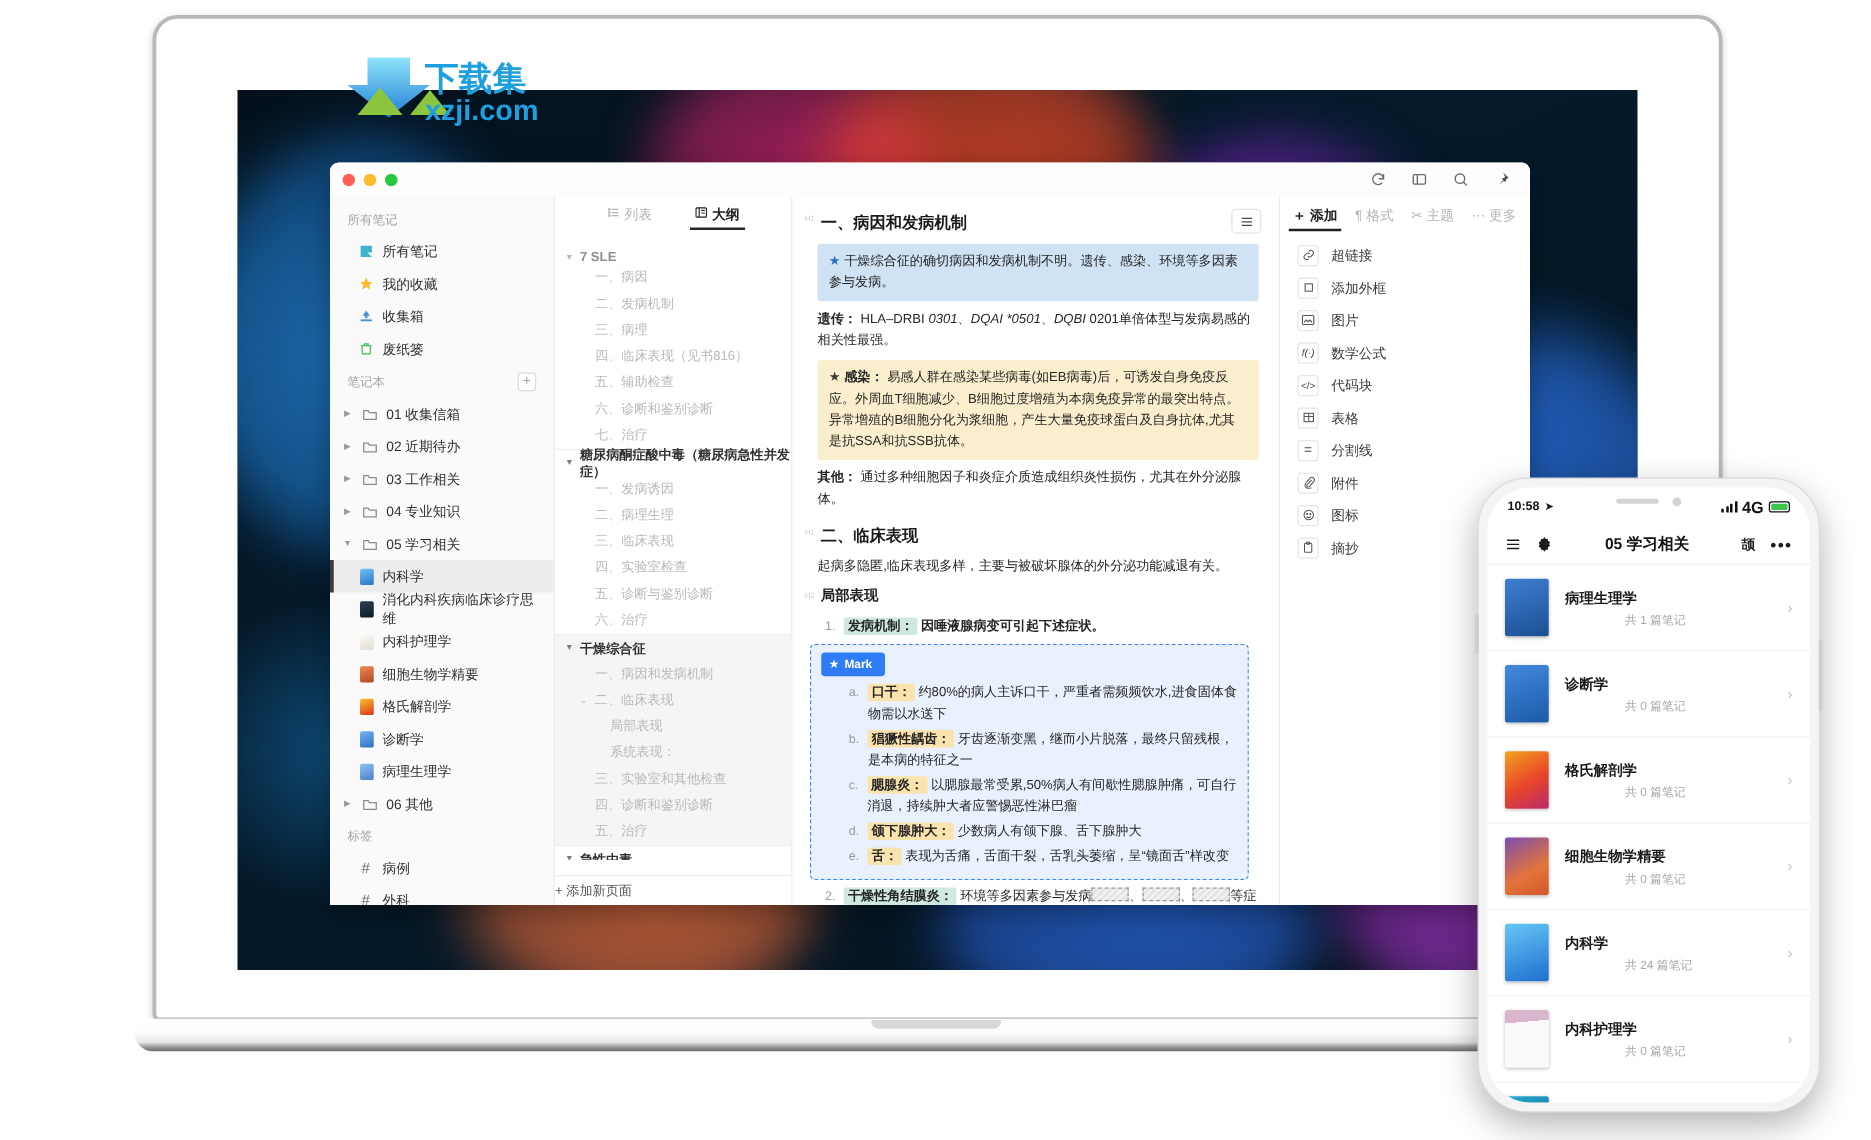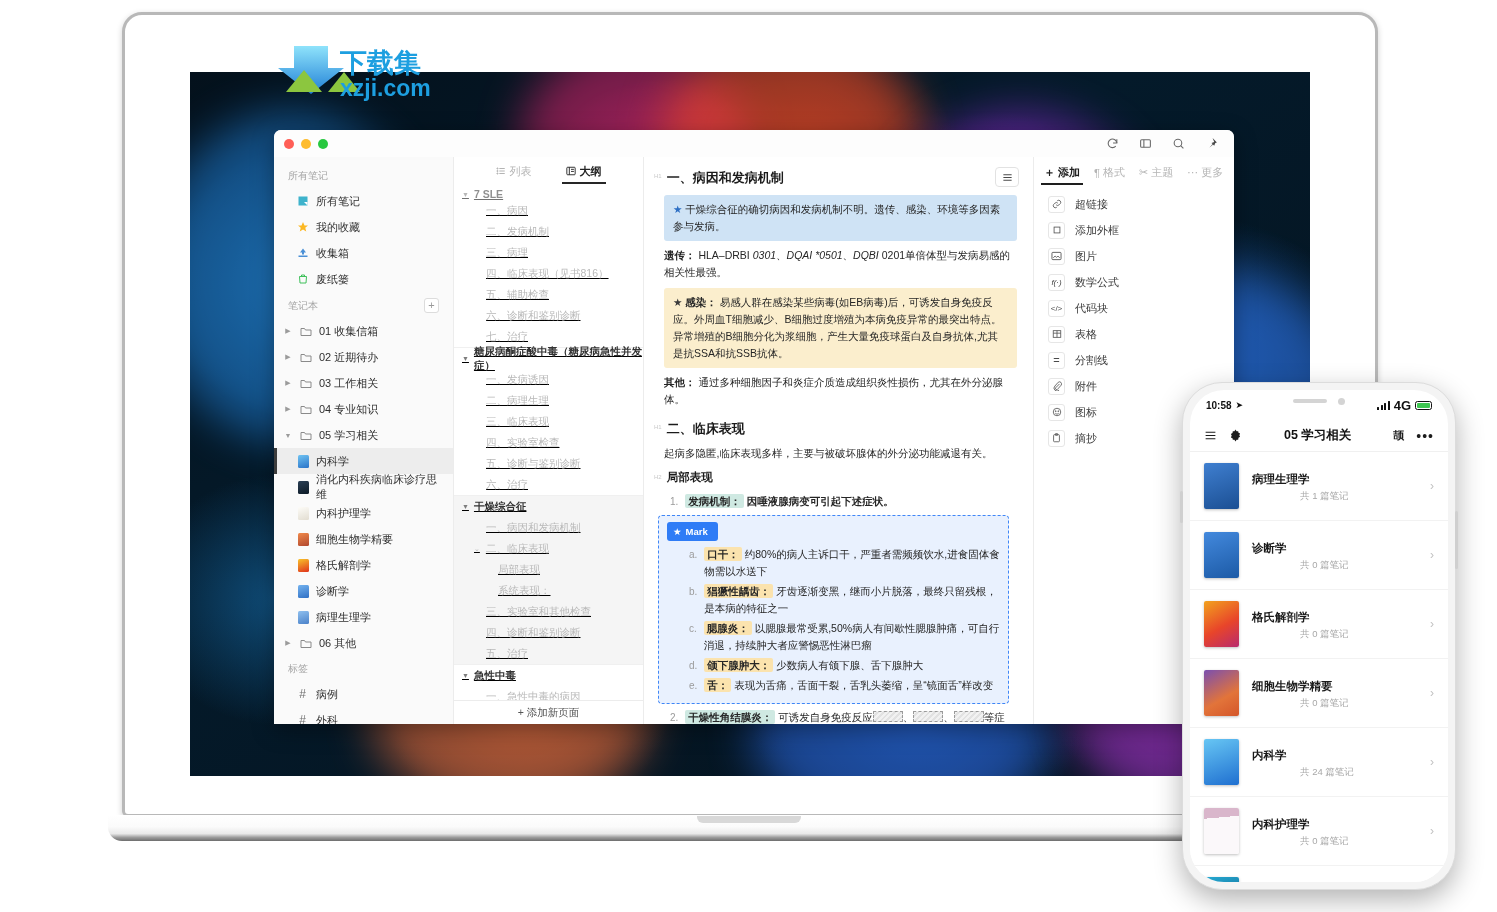"所有笔记" #app-window { left: 274px -> 264px }
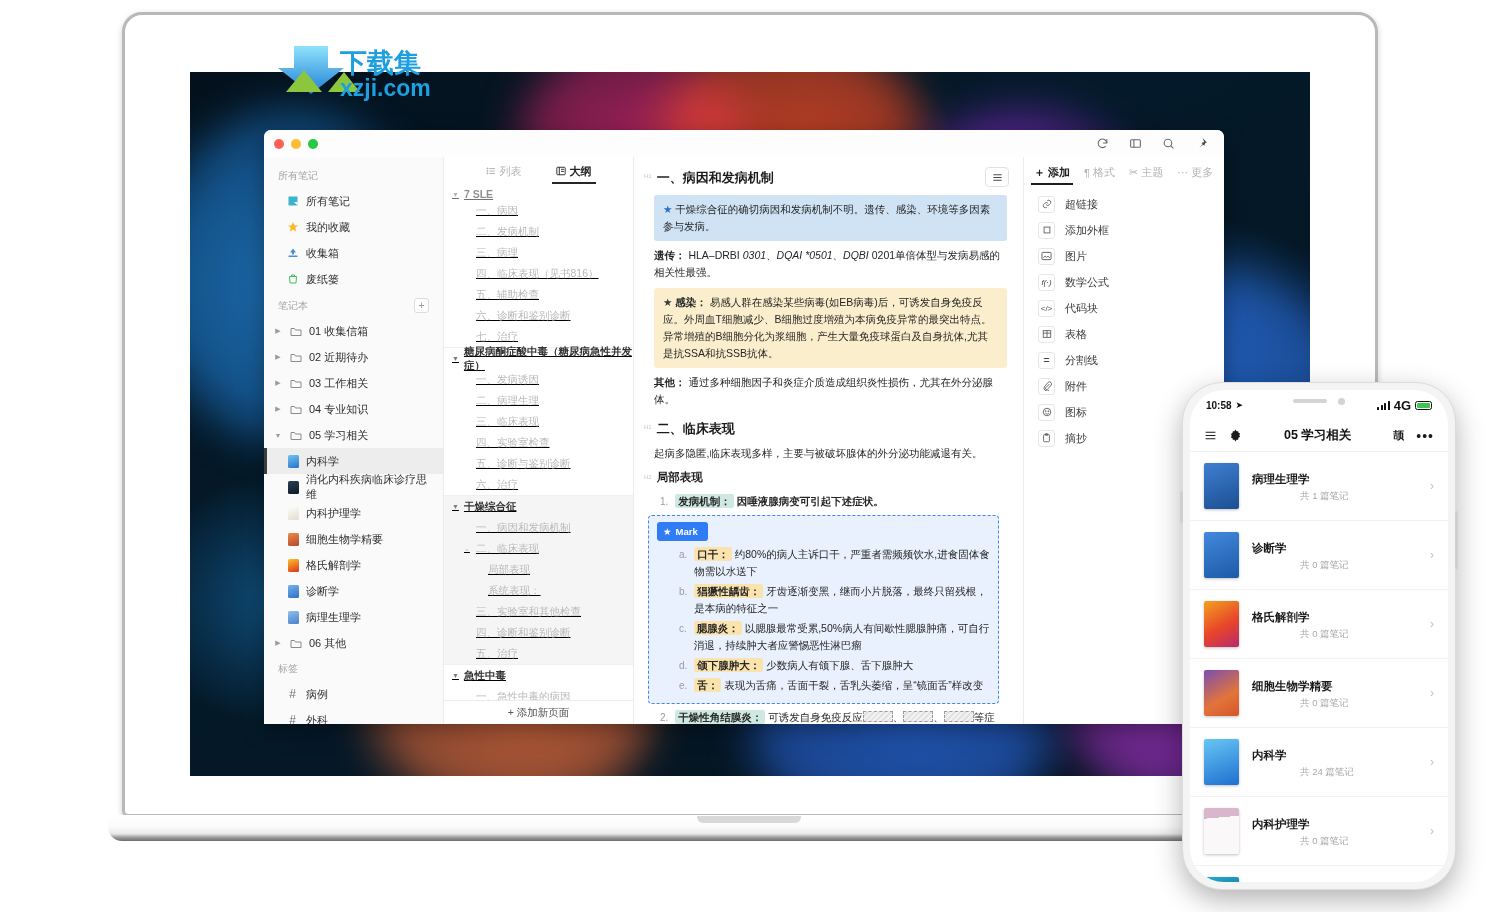"列表" #outline-col { gap: none -> 12px }
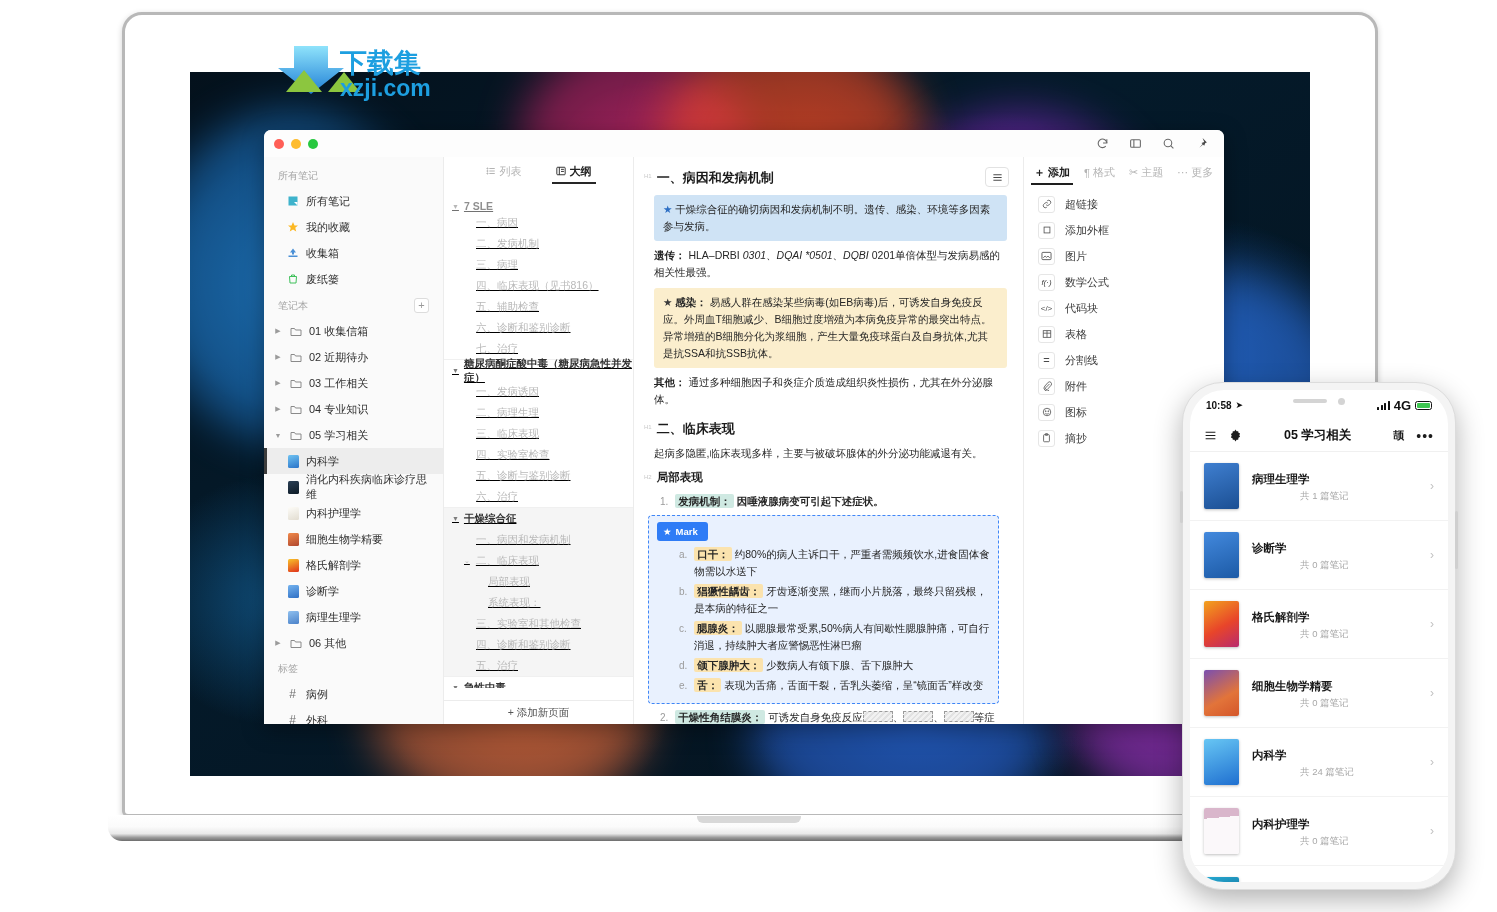"7 SLE" #outline-scroll { text-decoration: underline -> none }
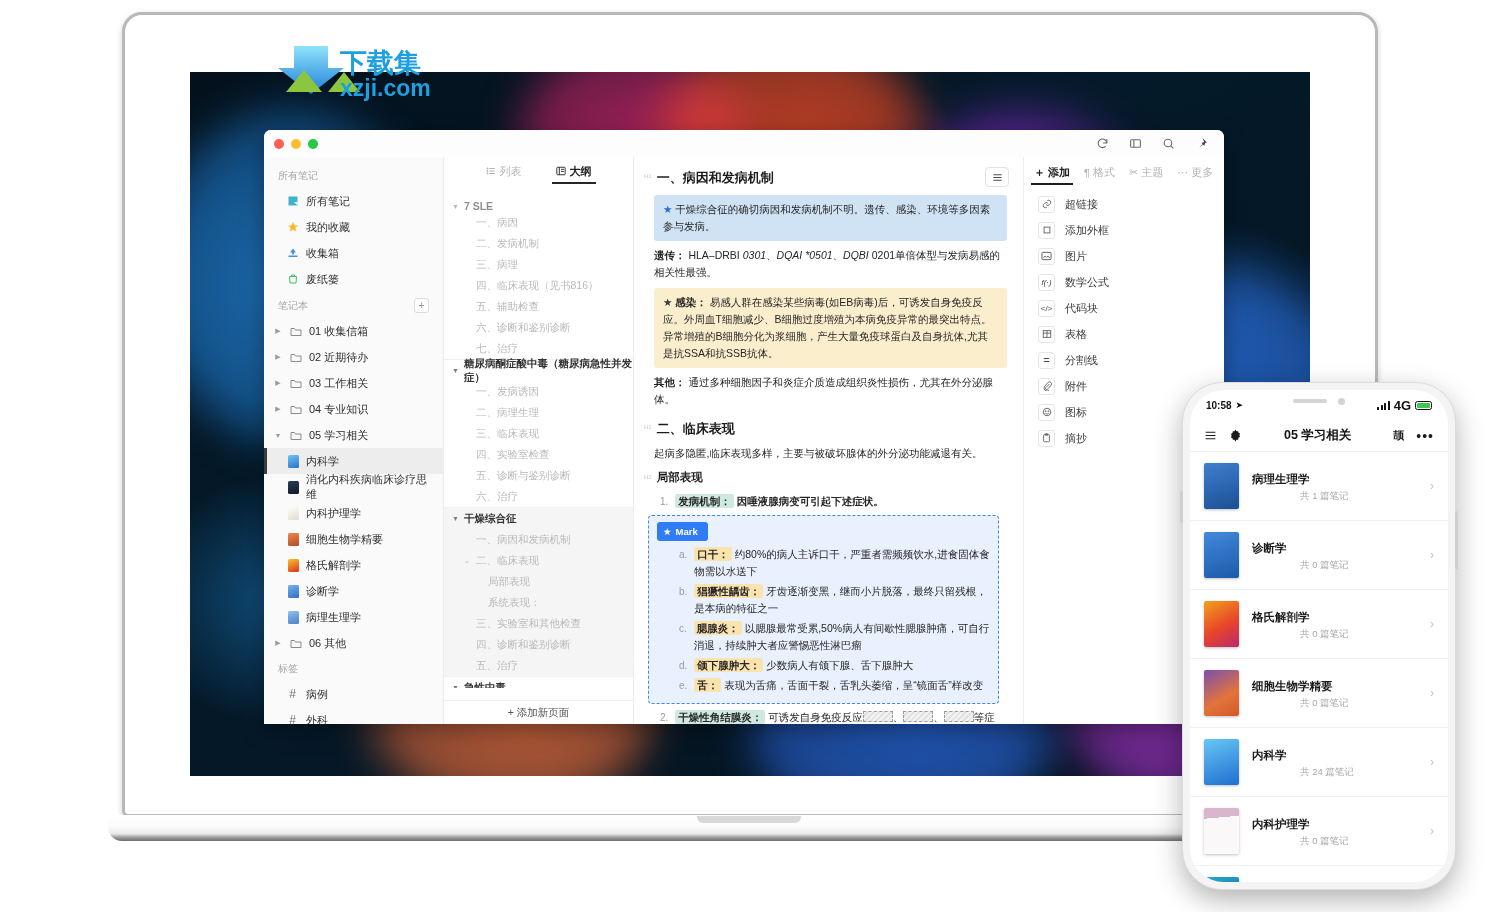"+ 添加新页面" #outline-add { justify-content: center -> flex-start }
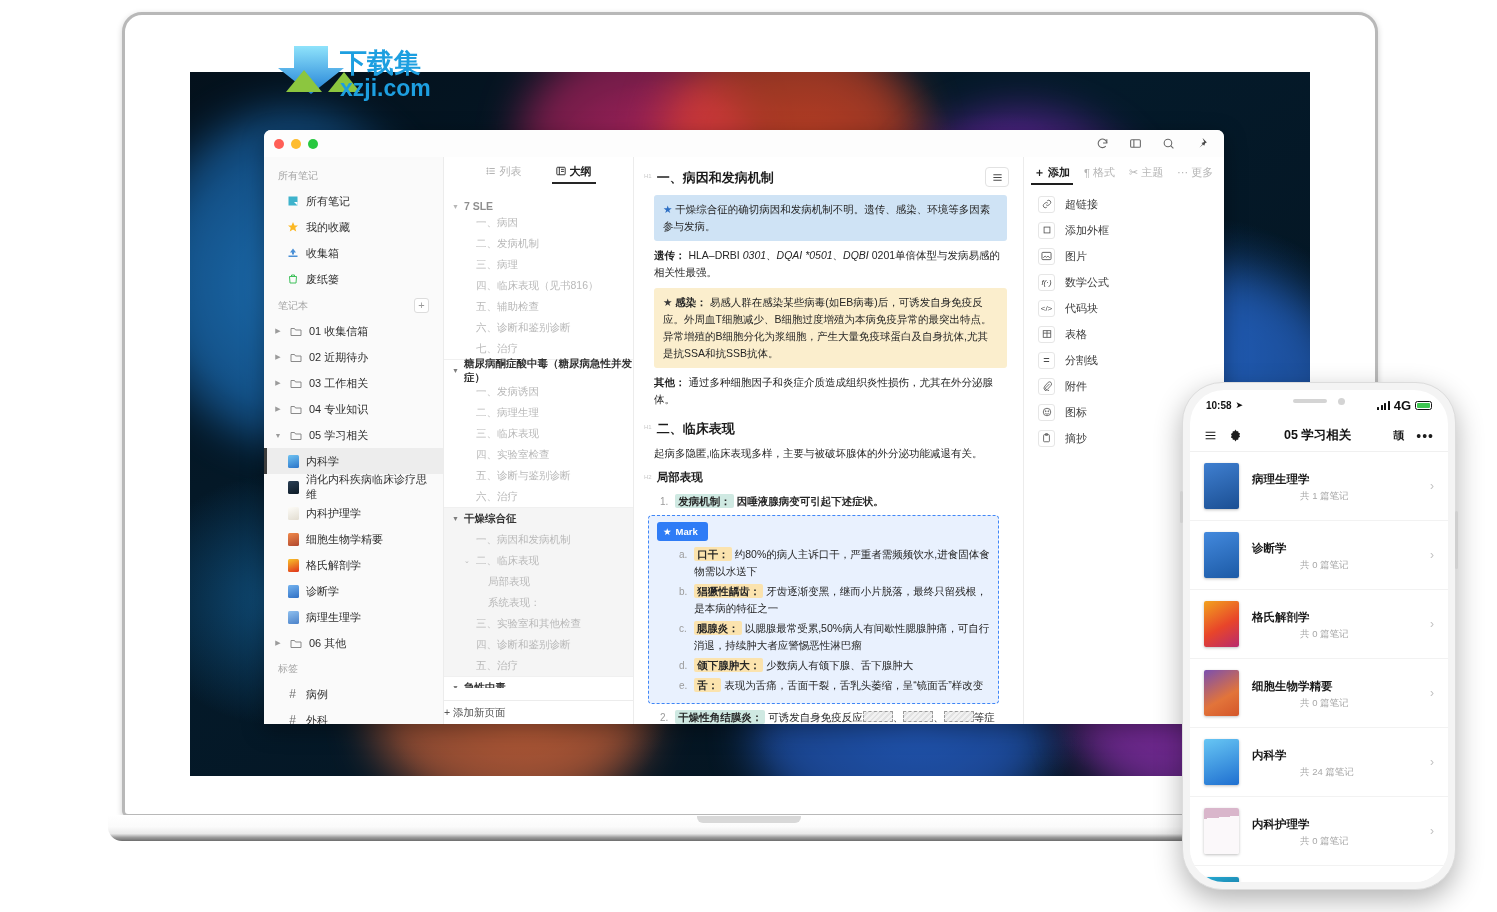"可诱发自身免疫反应" span { text: 可诱发自身免疫反应 -> 环境等多因素参与发病 }
